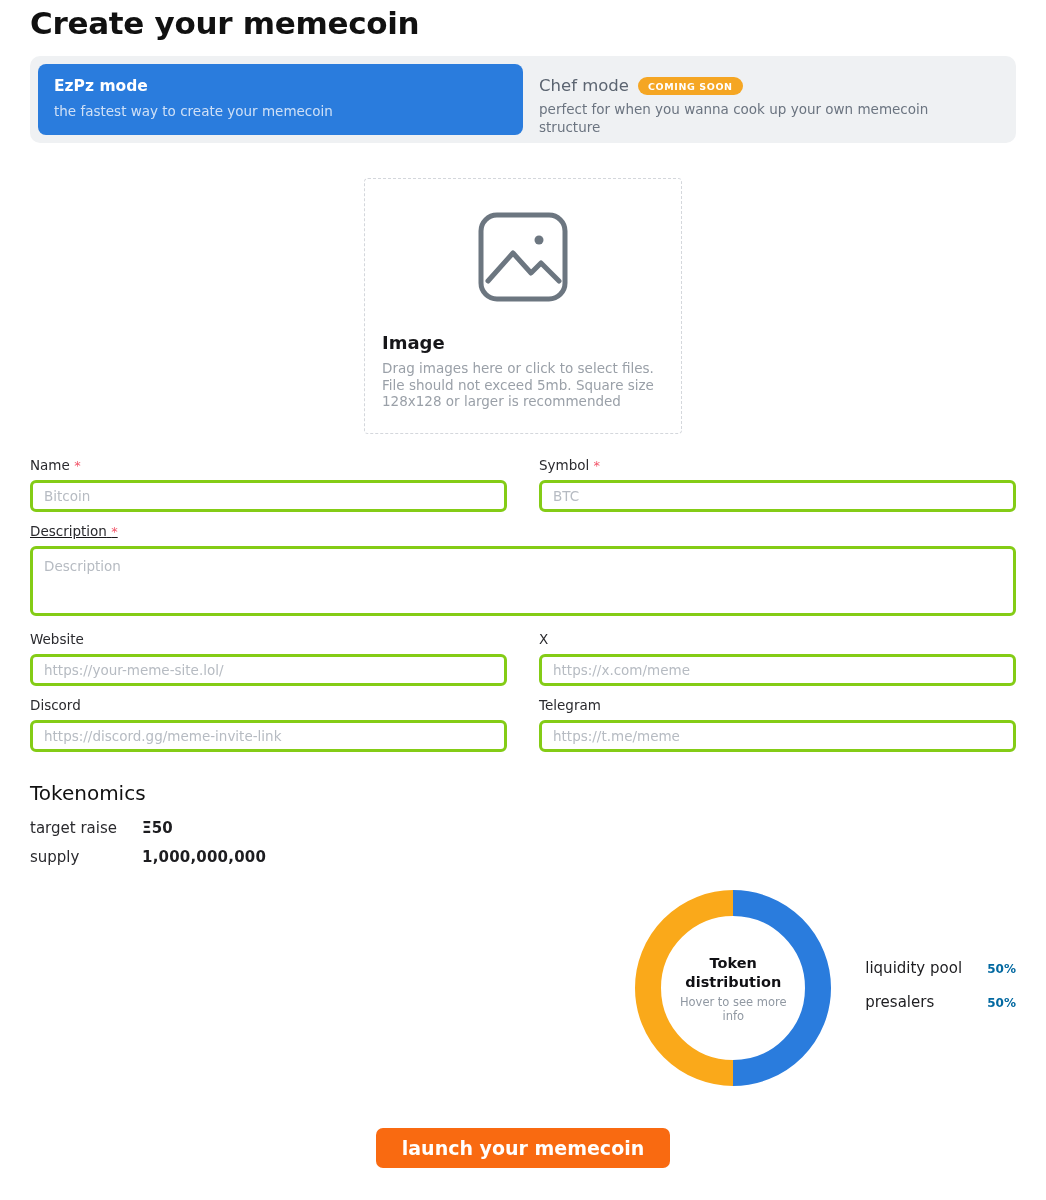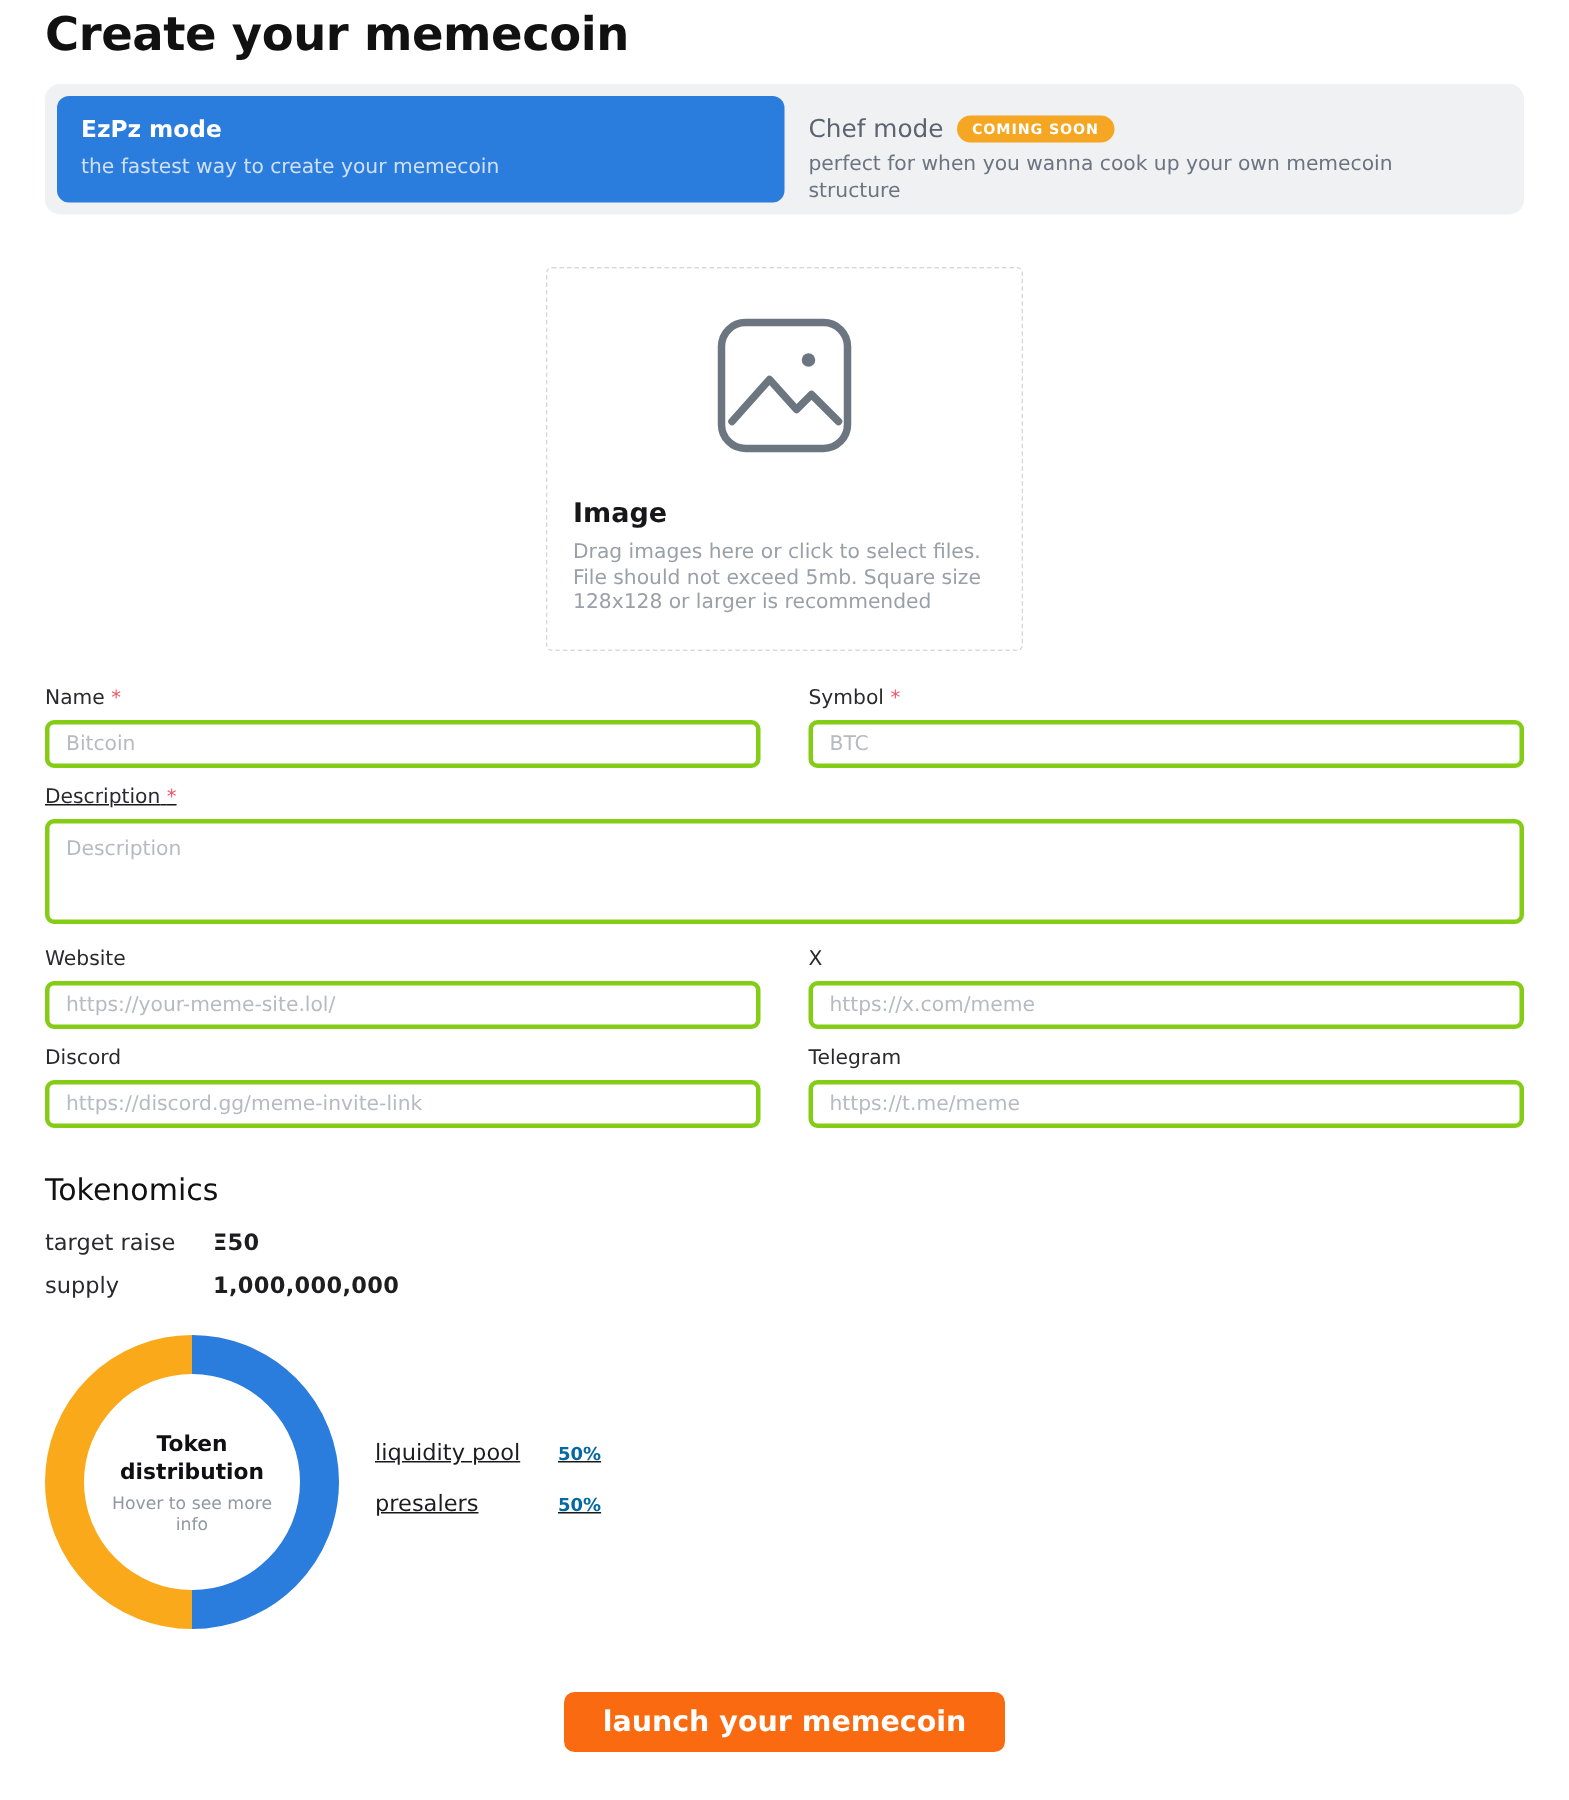"Token distribution" .chart-area { gap: 24px -> 34px; justify-content: flex-start -> flex-end; text-decoration: underline -> none }
